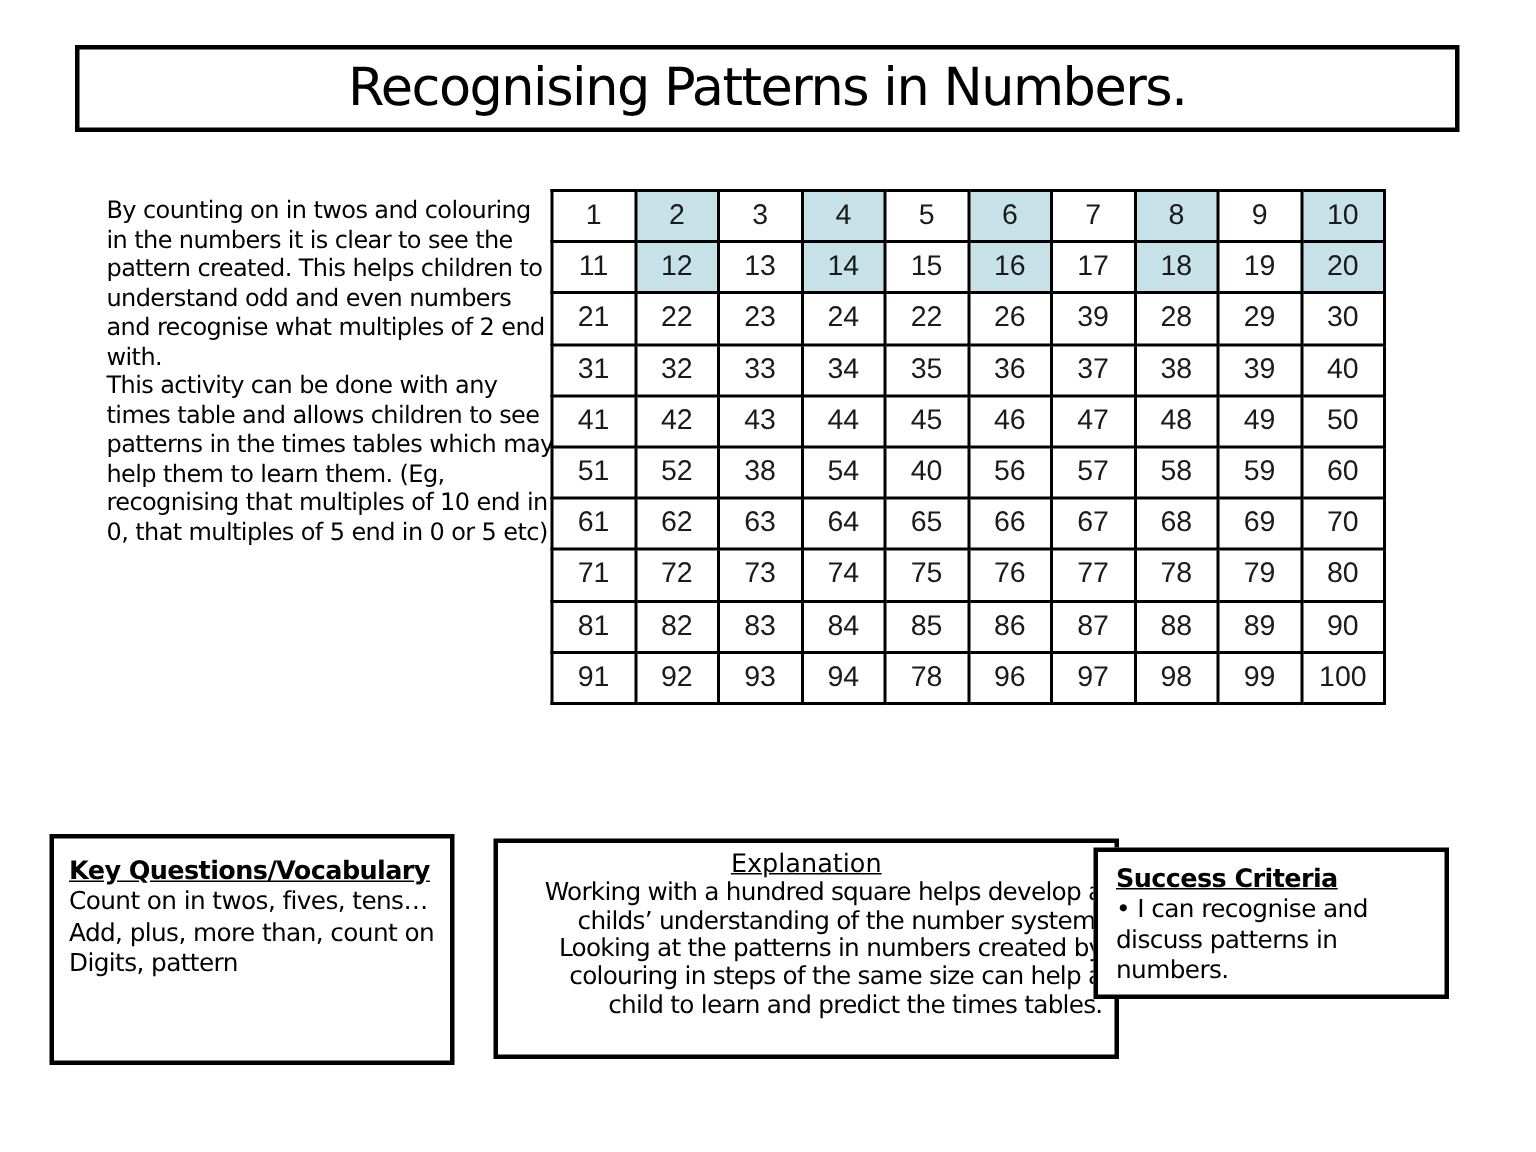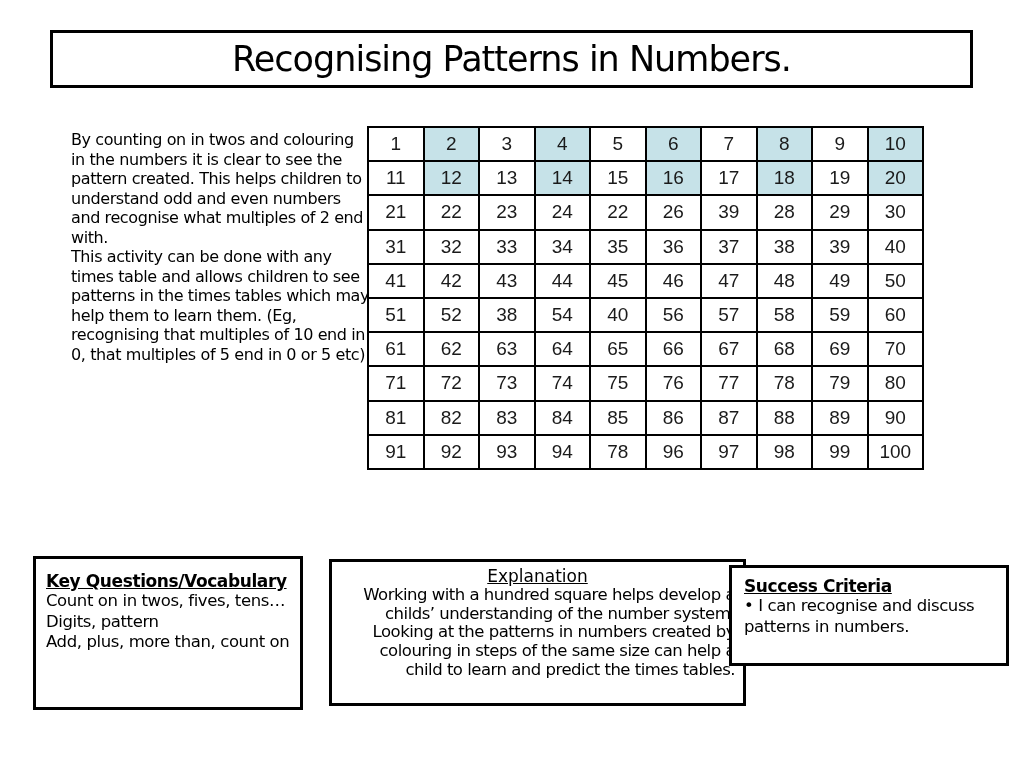"Success Criteria" .box-succ { width: 280px -> 237px }
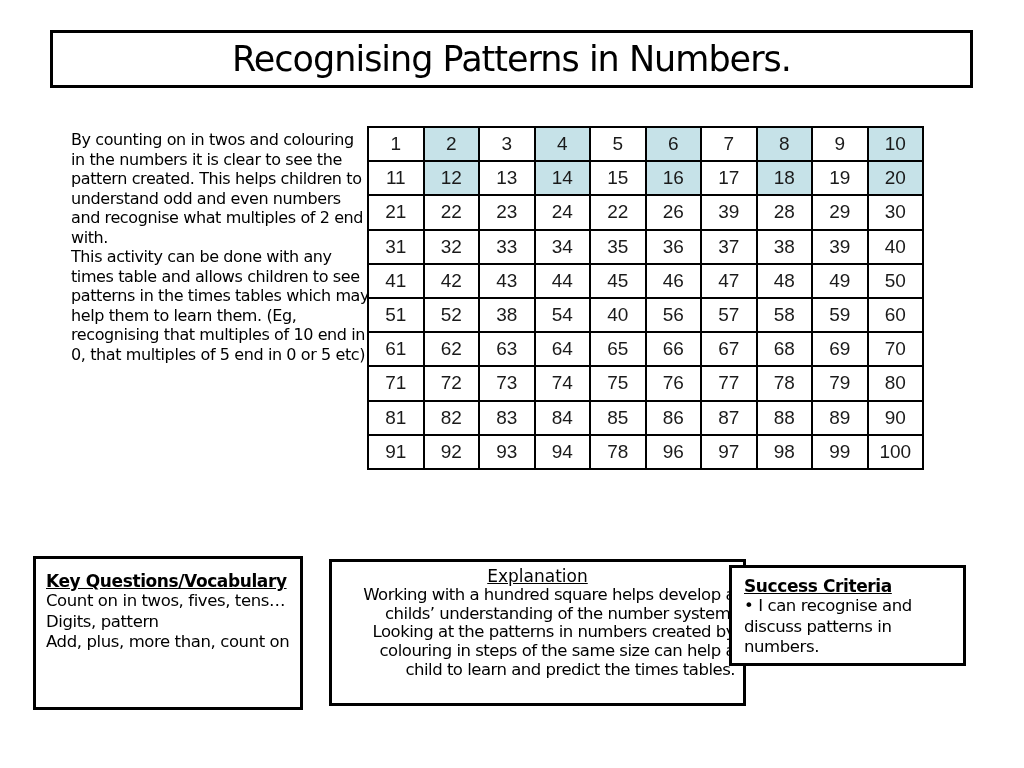"Digits, pattern" div.box-line { order: before "Add, plus, more than, count" -> after "Add, plus, more than, count" }
